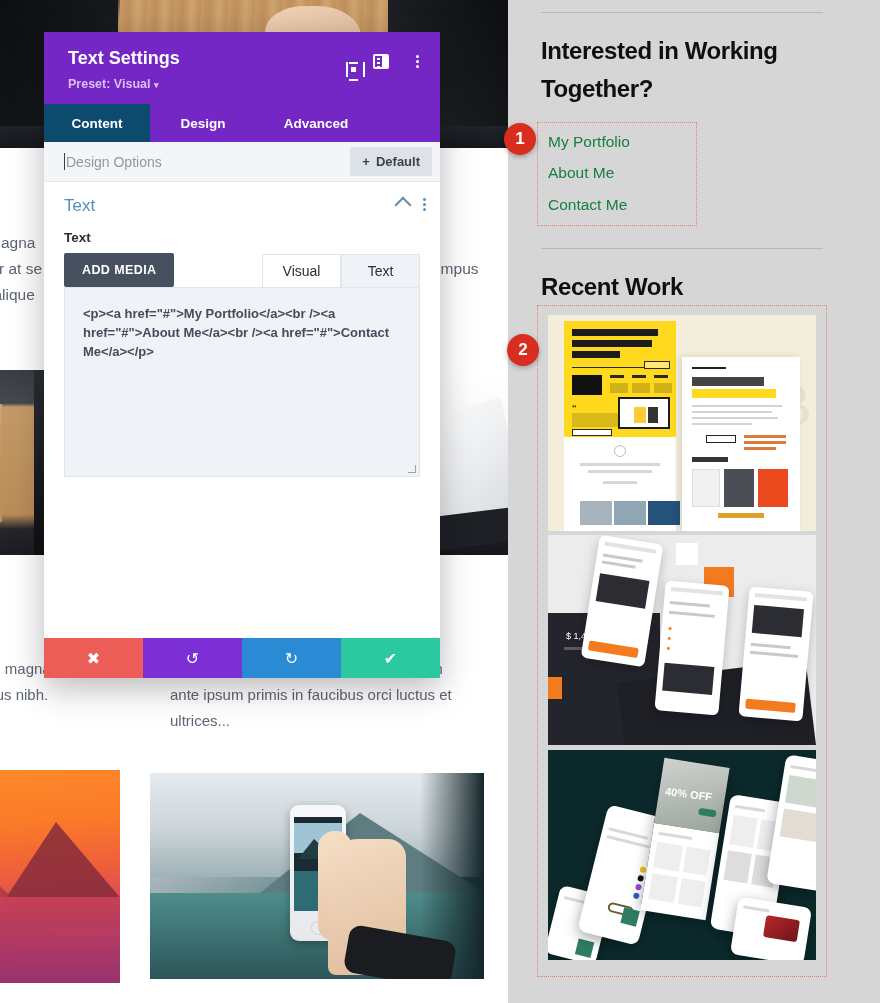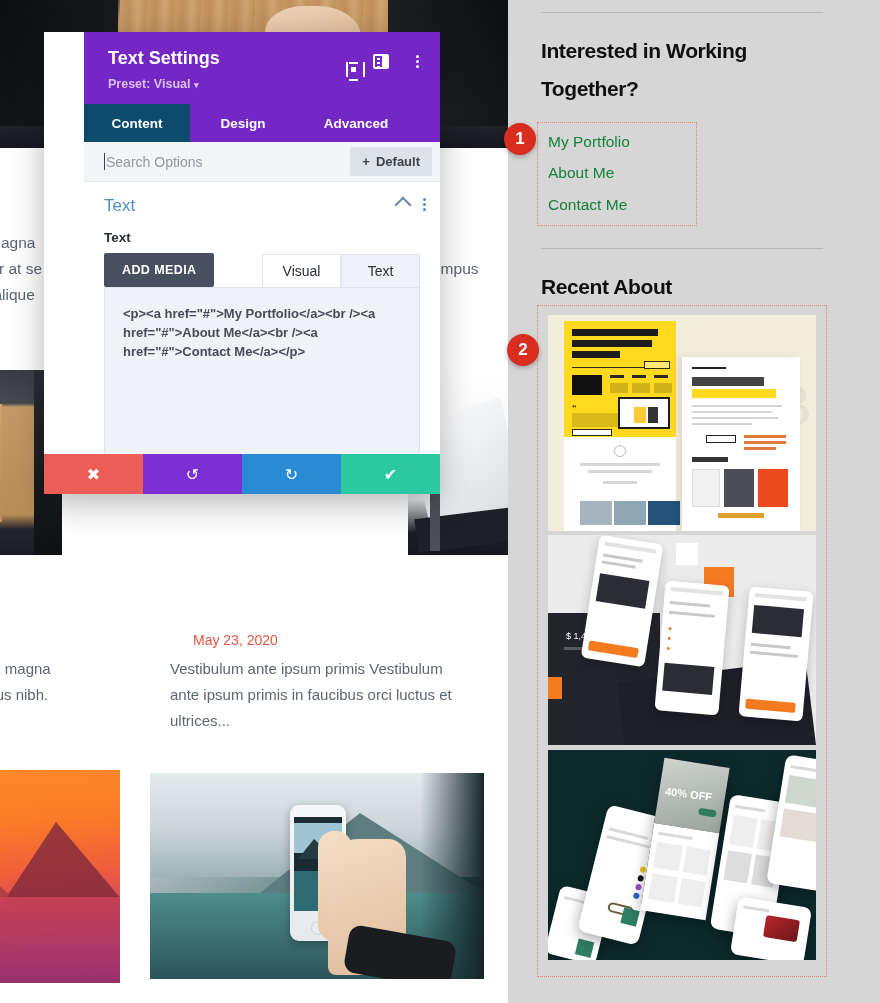"Text Settings" .modal { height: 462px -> 646px; padding-left: 40px -> none }
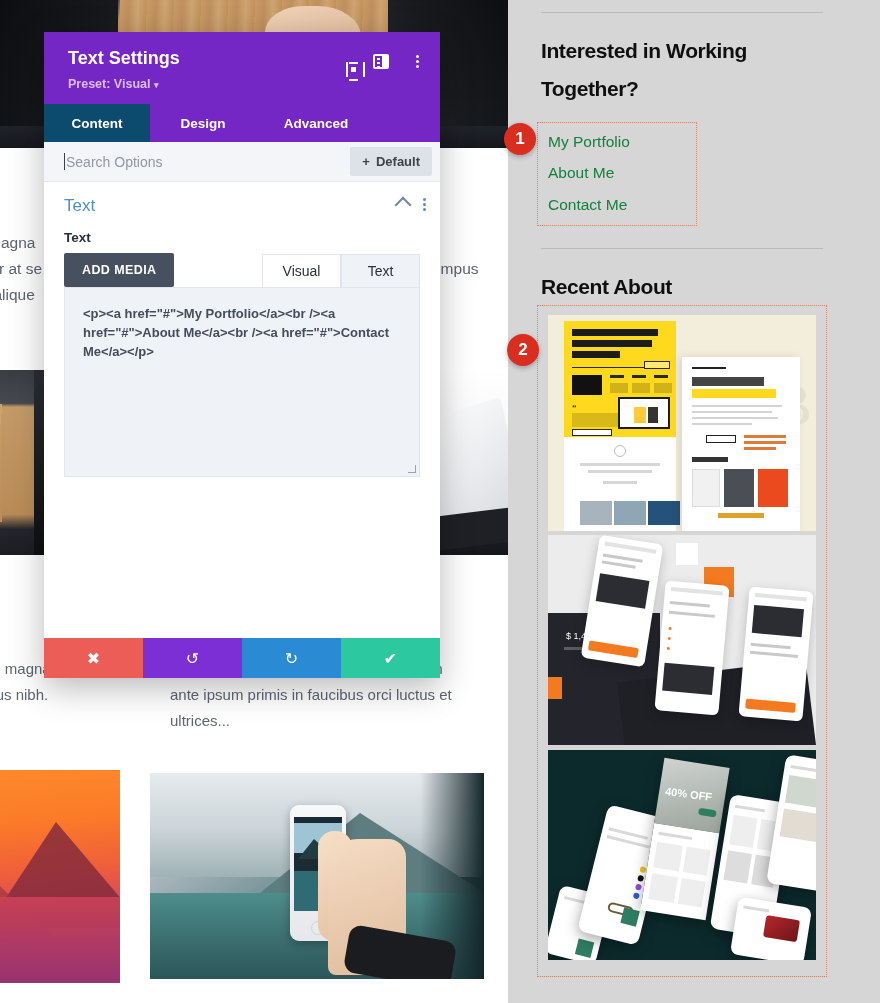"Interested in Working Together?" .sb-heading { font-size: 21px -> 24px }
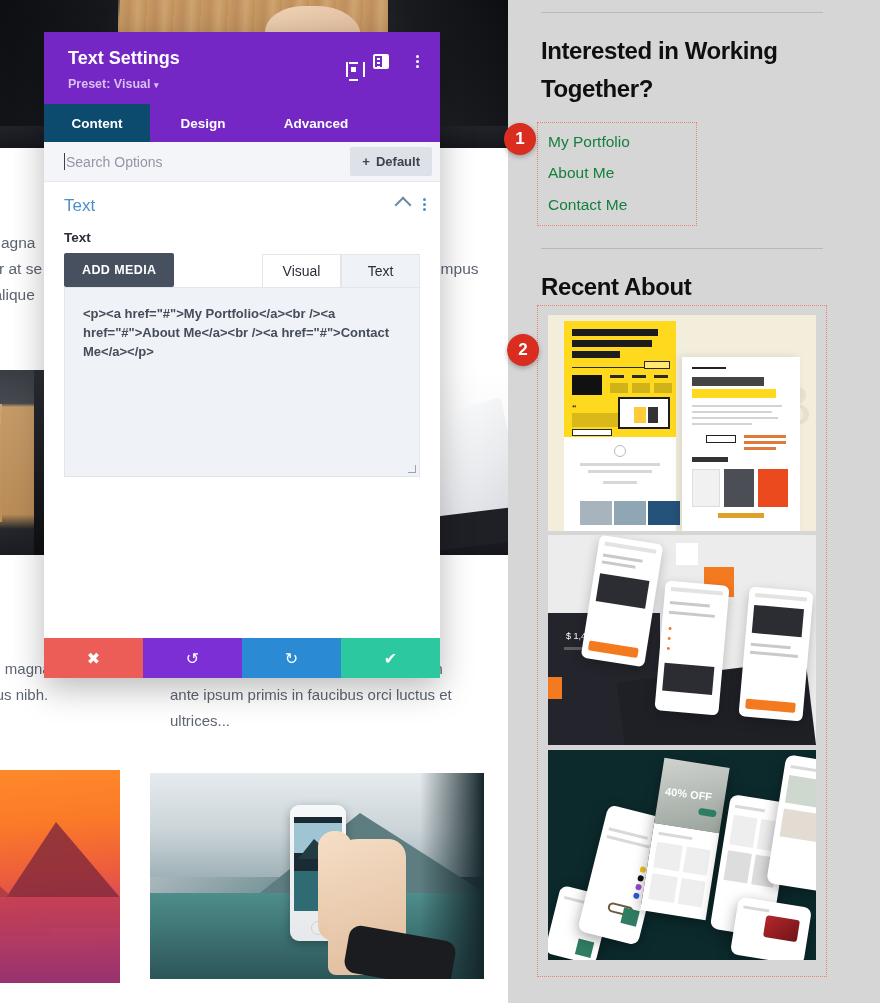"Search Options" div.ph { text: Search -> Design }
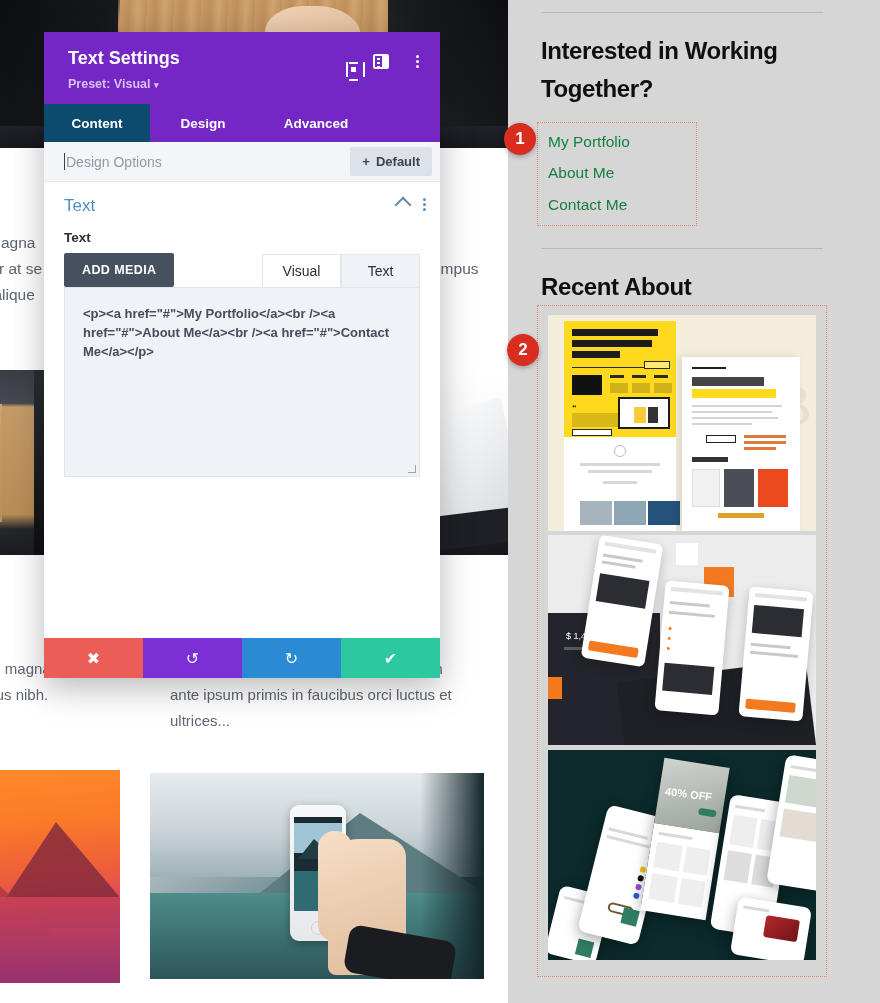"Recent About" div.sb-heading { text: About -> Work }
